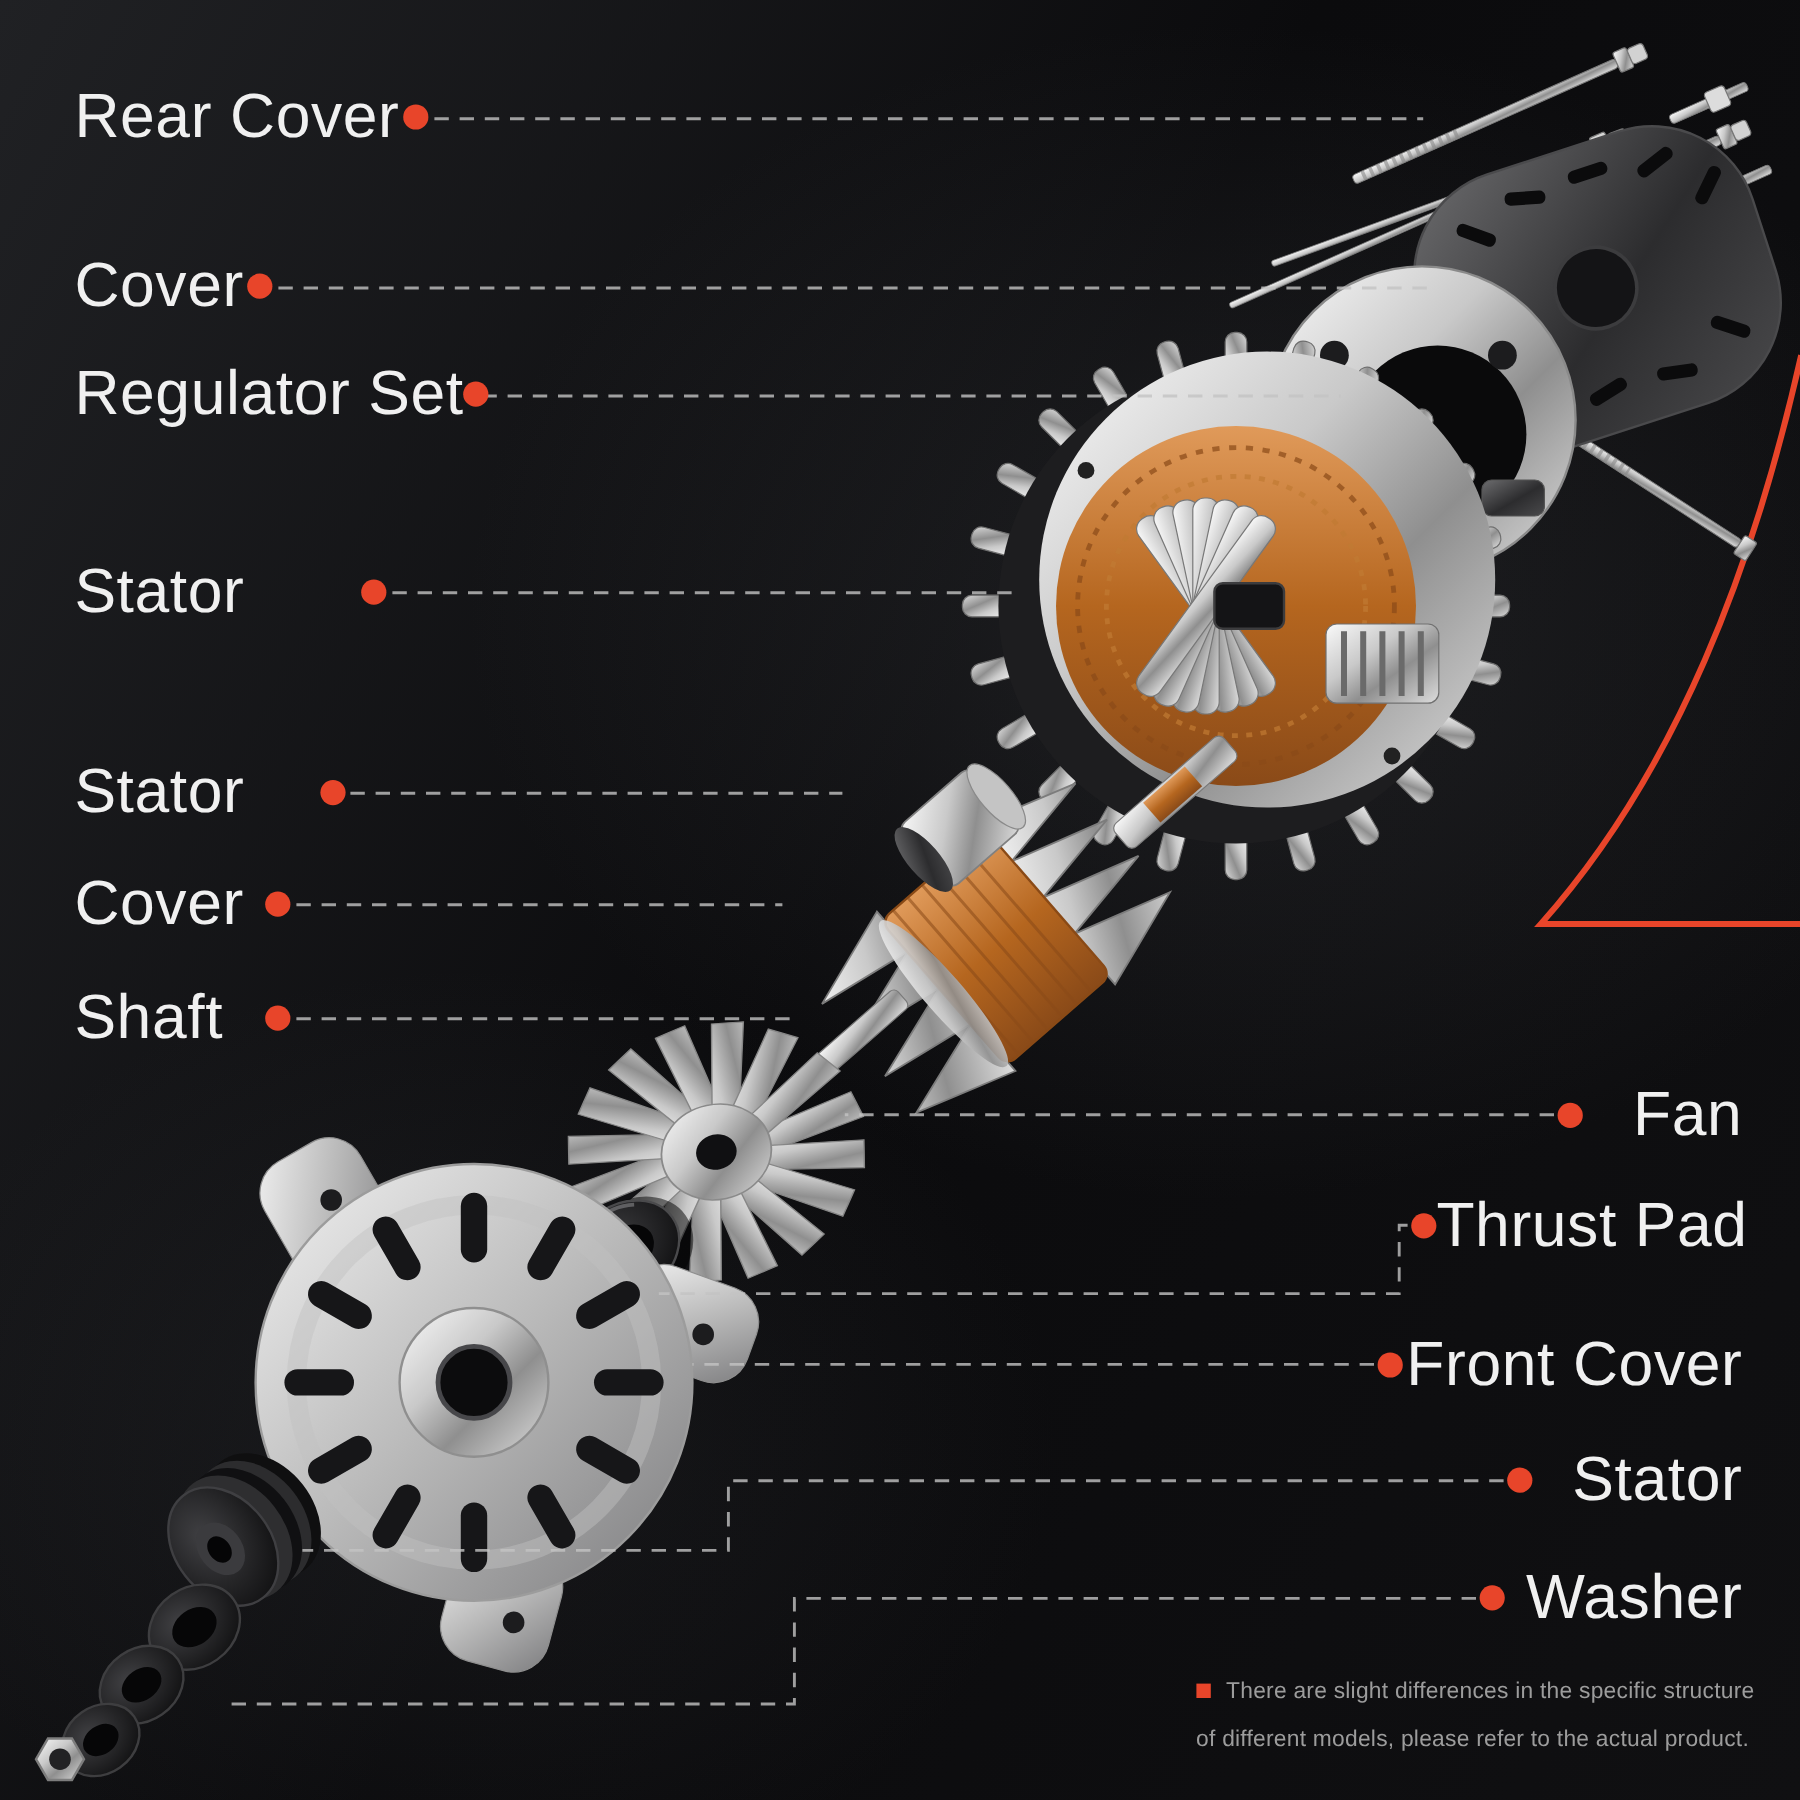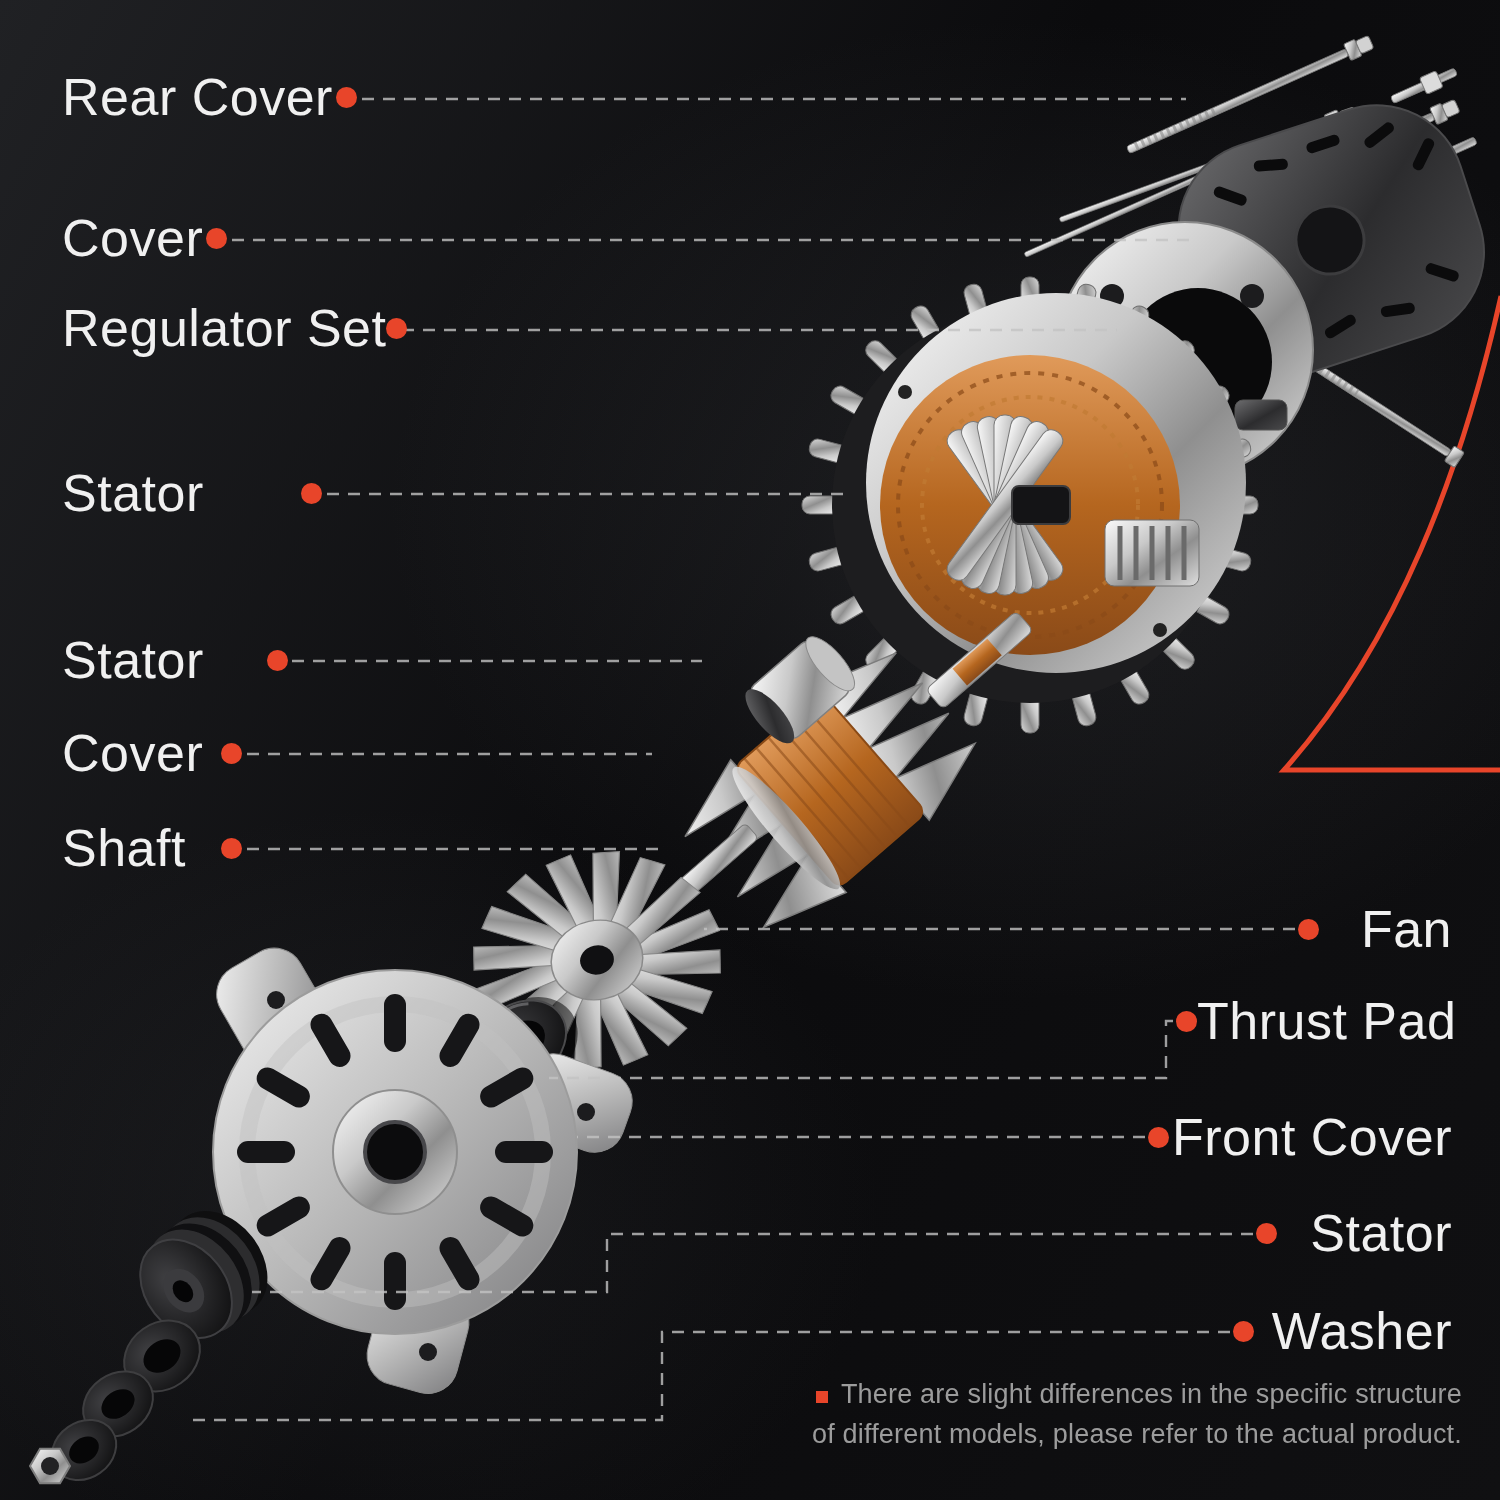"There are slight differences in" .disclaimer { bottom: 46px -> 30px; font-size: 27px -> 19px; text-align: right -> none }
